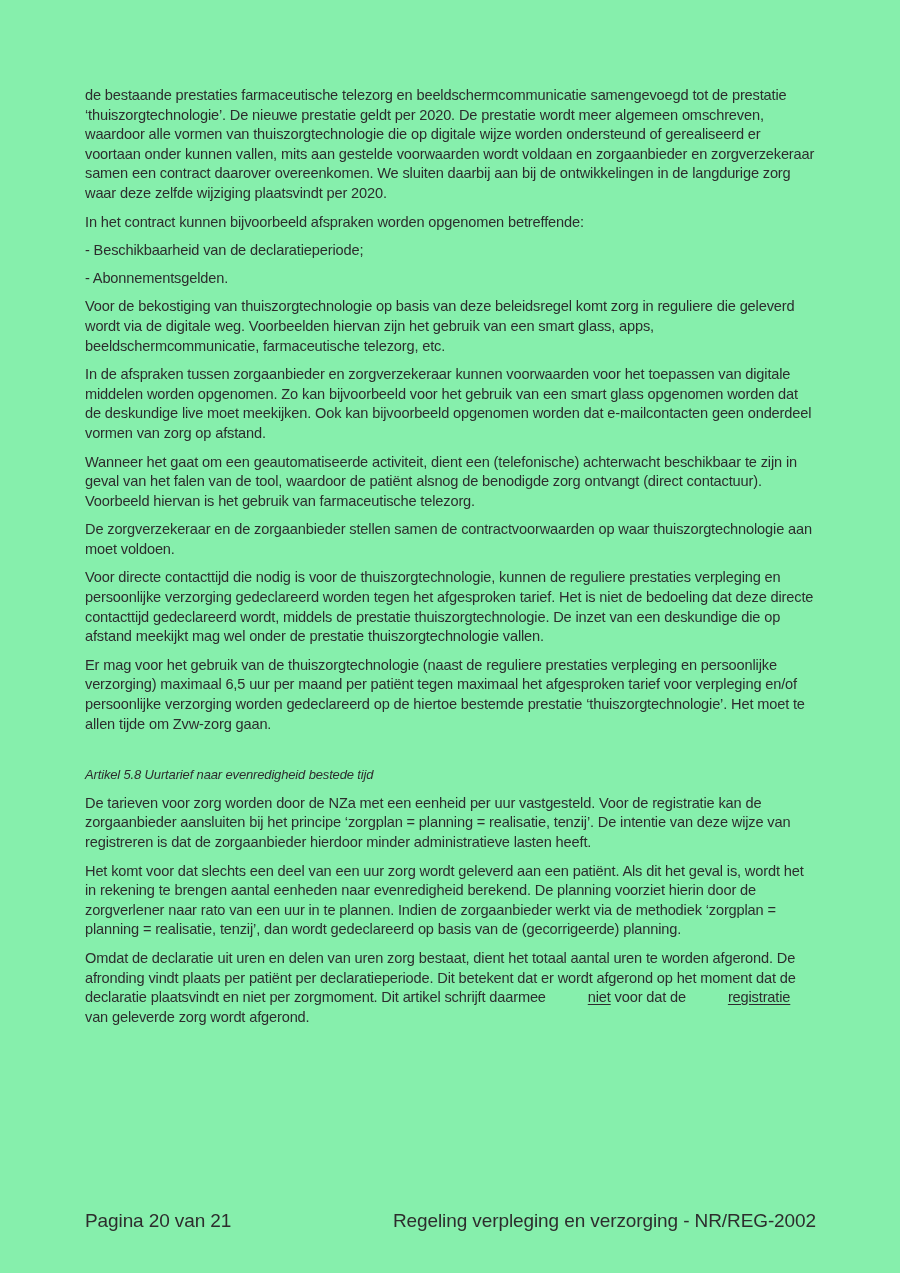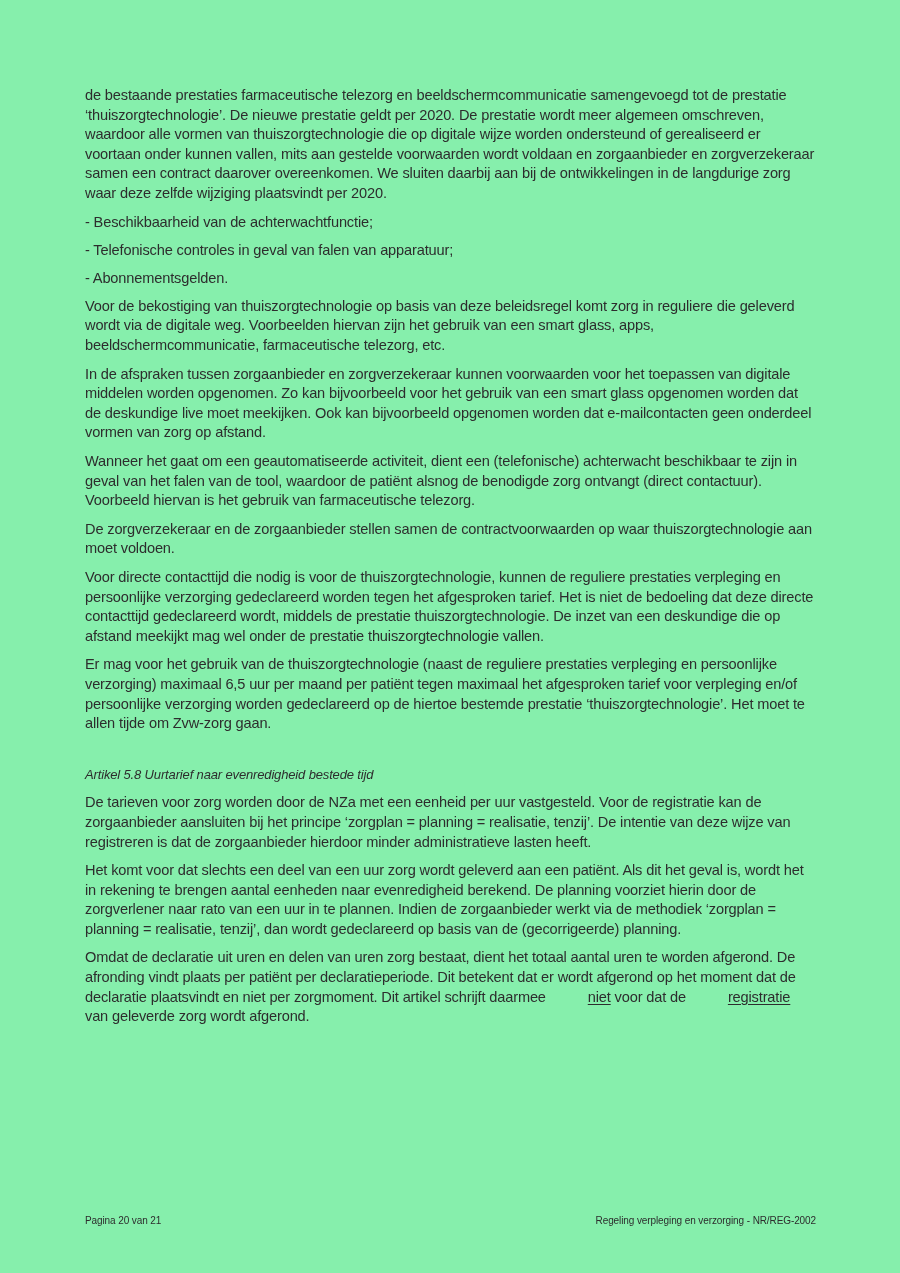"In het contract kunnen bijvoorbeeld" p.para { html: none -> <p>In het contract kunnen bijvoorbeeld afspraken worden opgenomen betreffende:</p> }
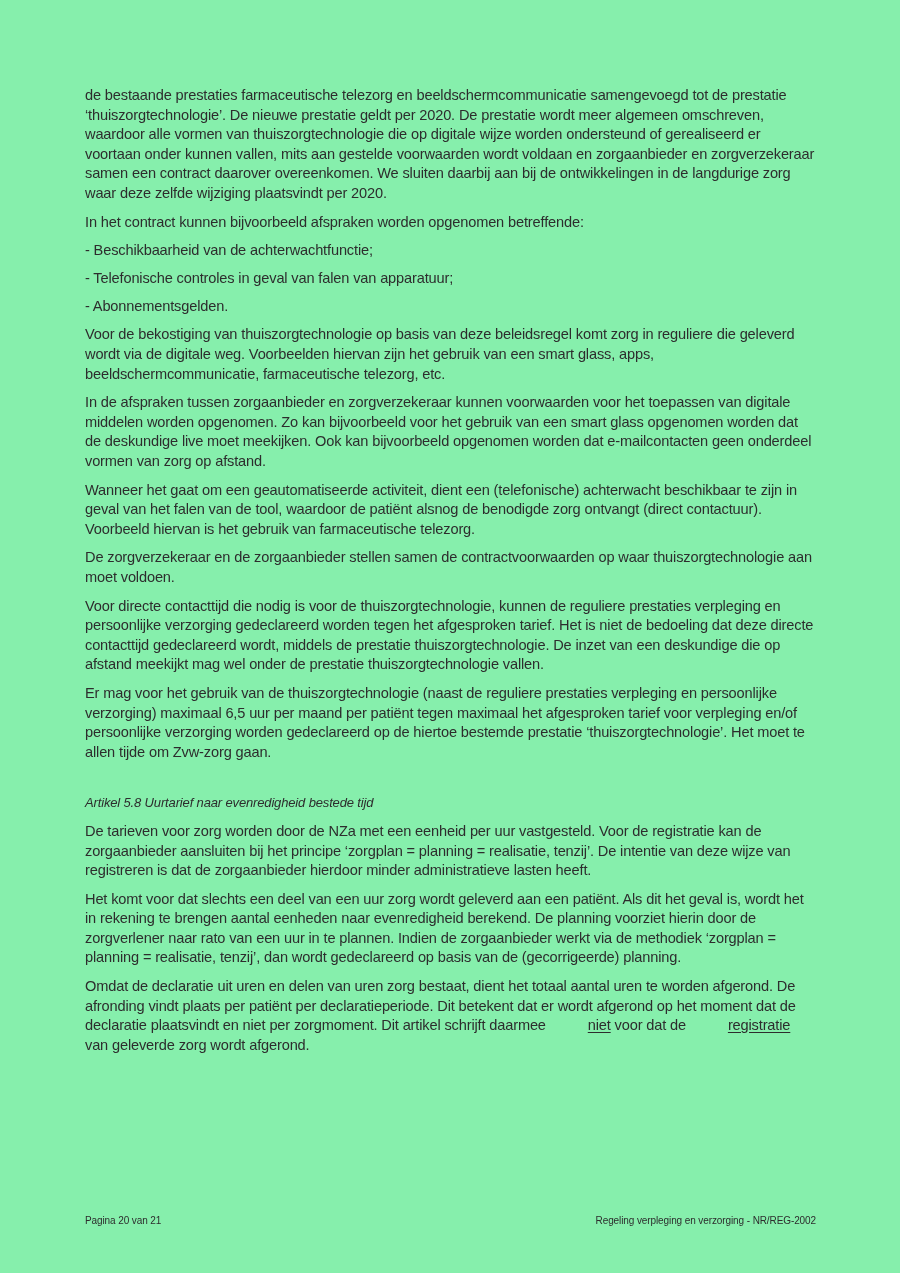"- Beschikbaarheid van de" p.bullet { text: achterwachtfunctie -> declaratieperiode }
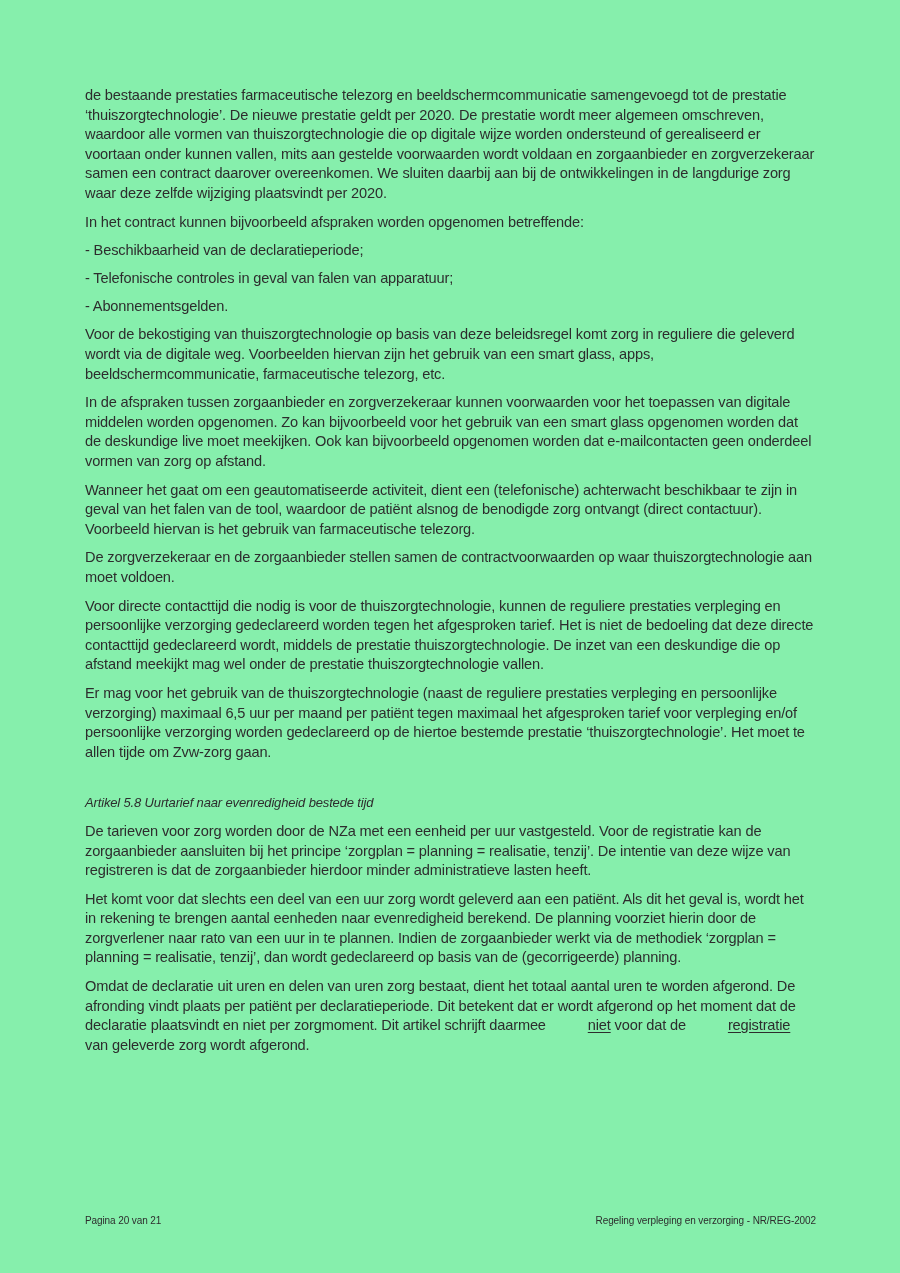"- Telefonische controles in geval" p.bullet { html: <p>- Telefonische controles in geval van falen van apparatuur;</p> -> none }
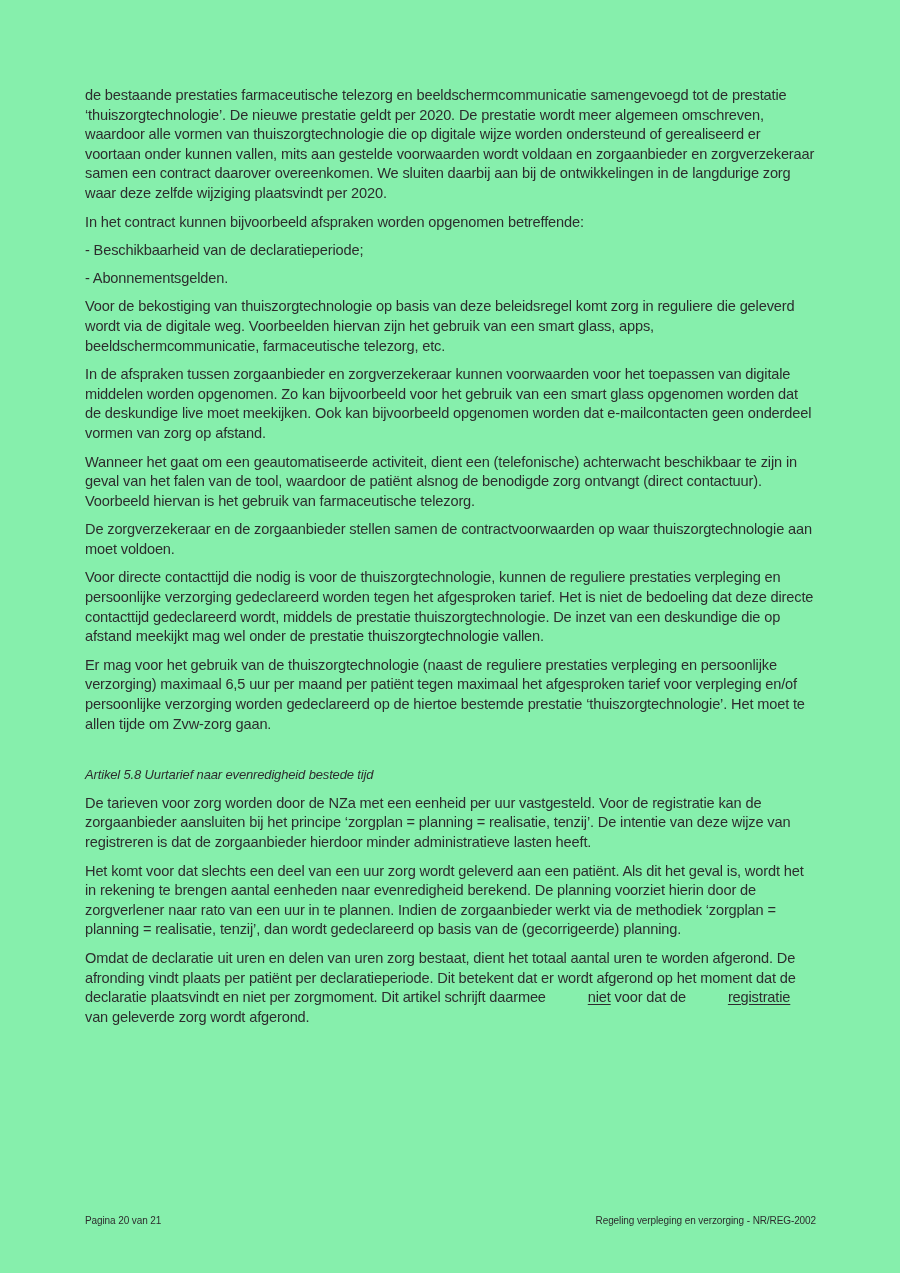"Pagina 20 van 21" .footer { font-size: 10px -> 19px }
